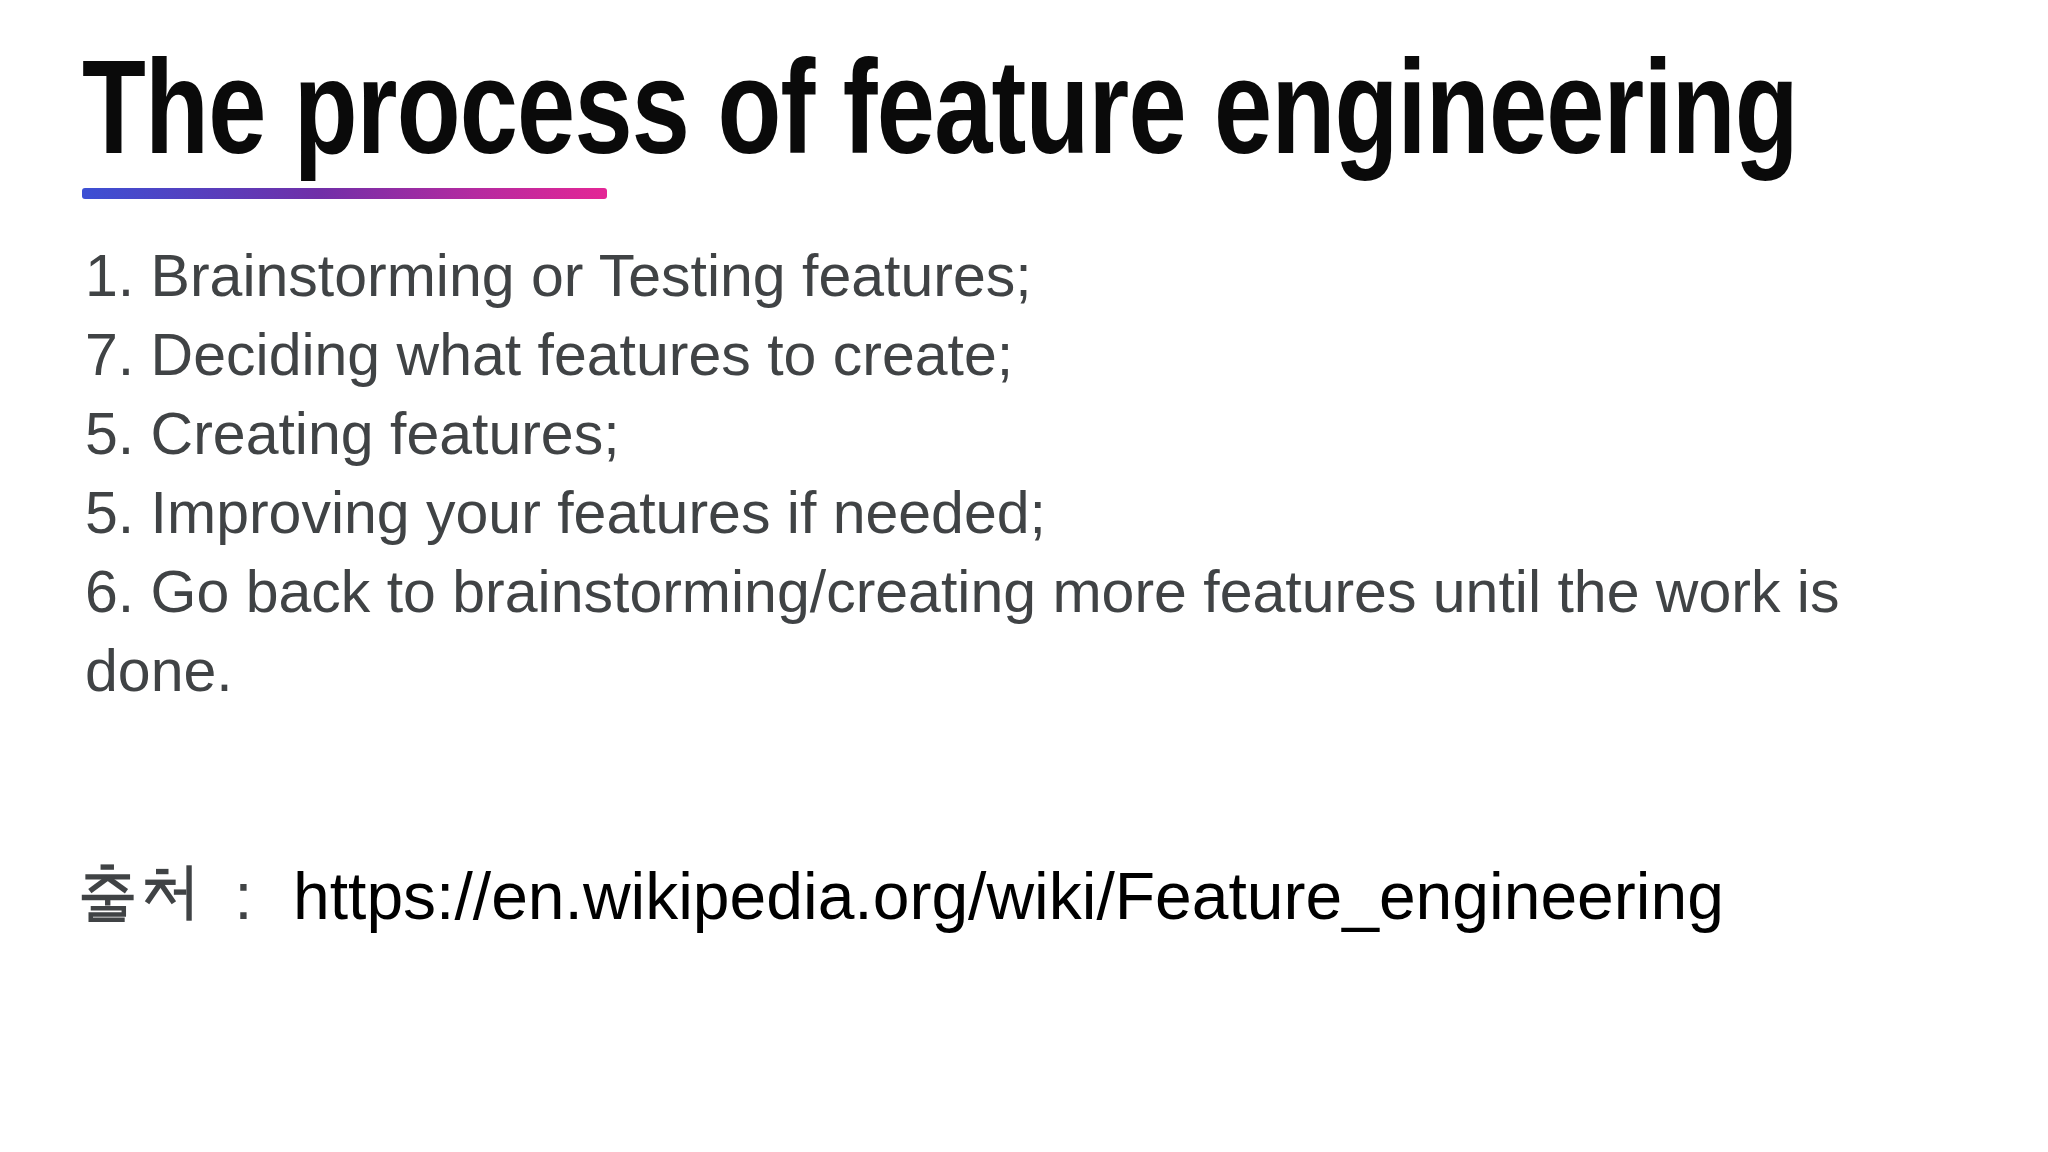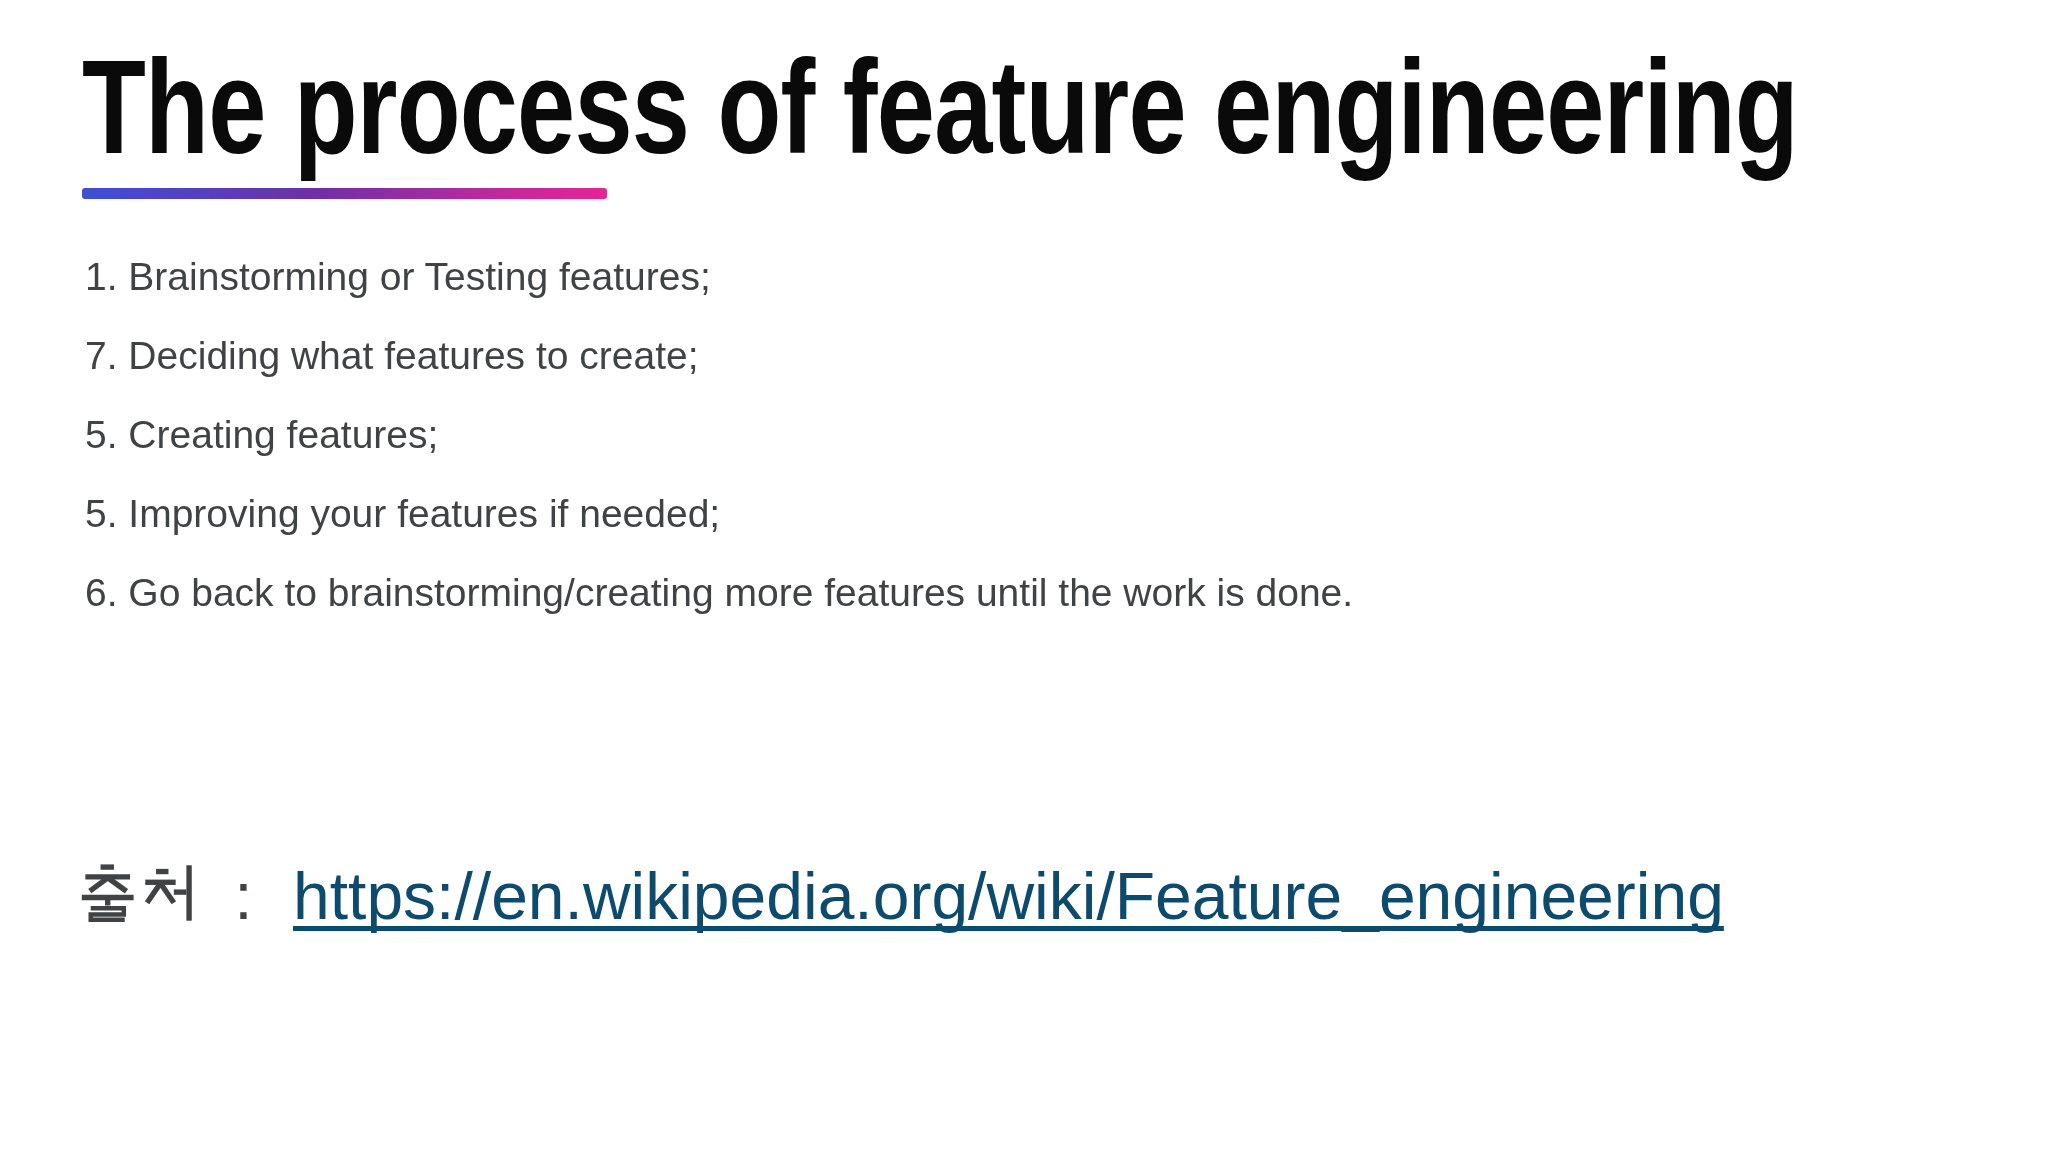"1. Brainstorming or Testing features;" .steps { font-size: 39px -> 59px }
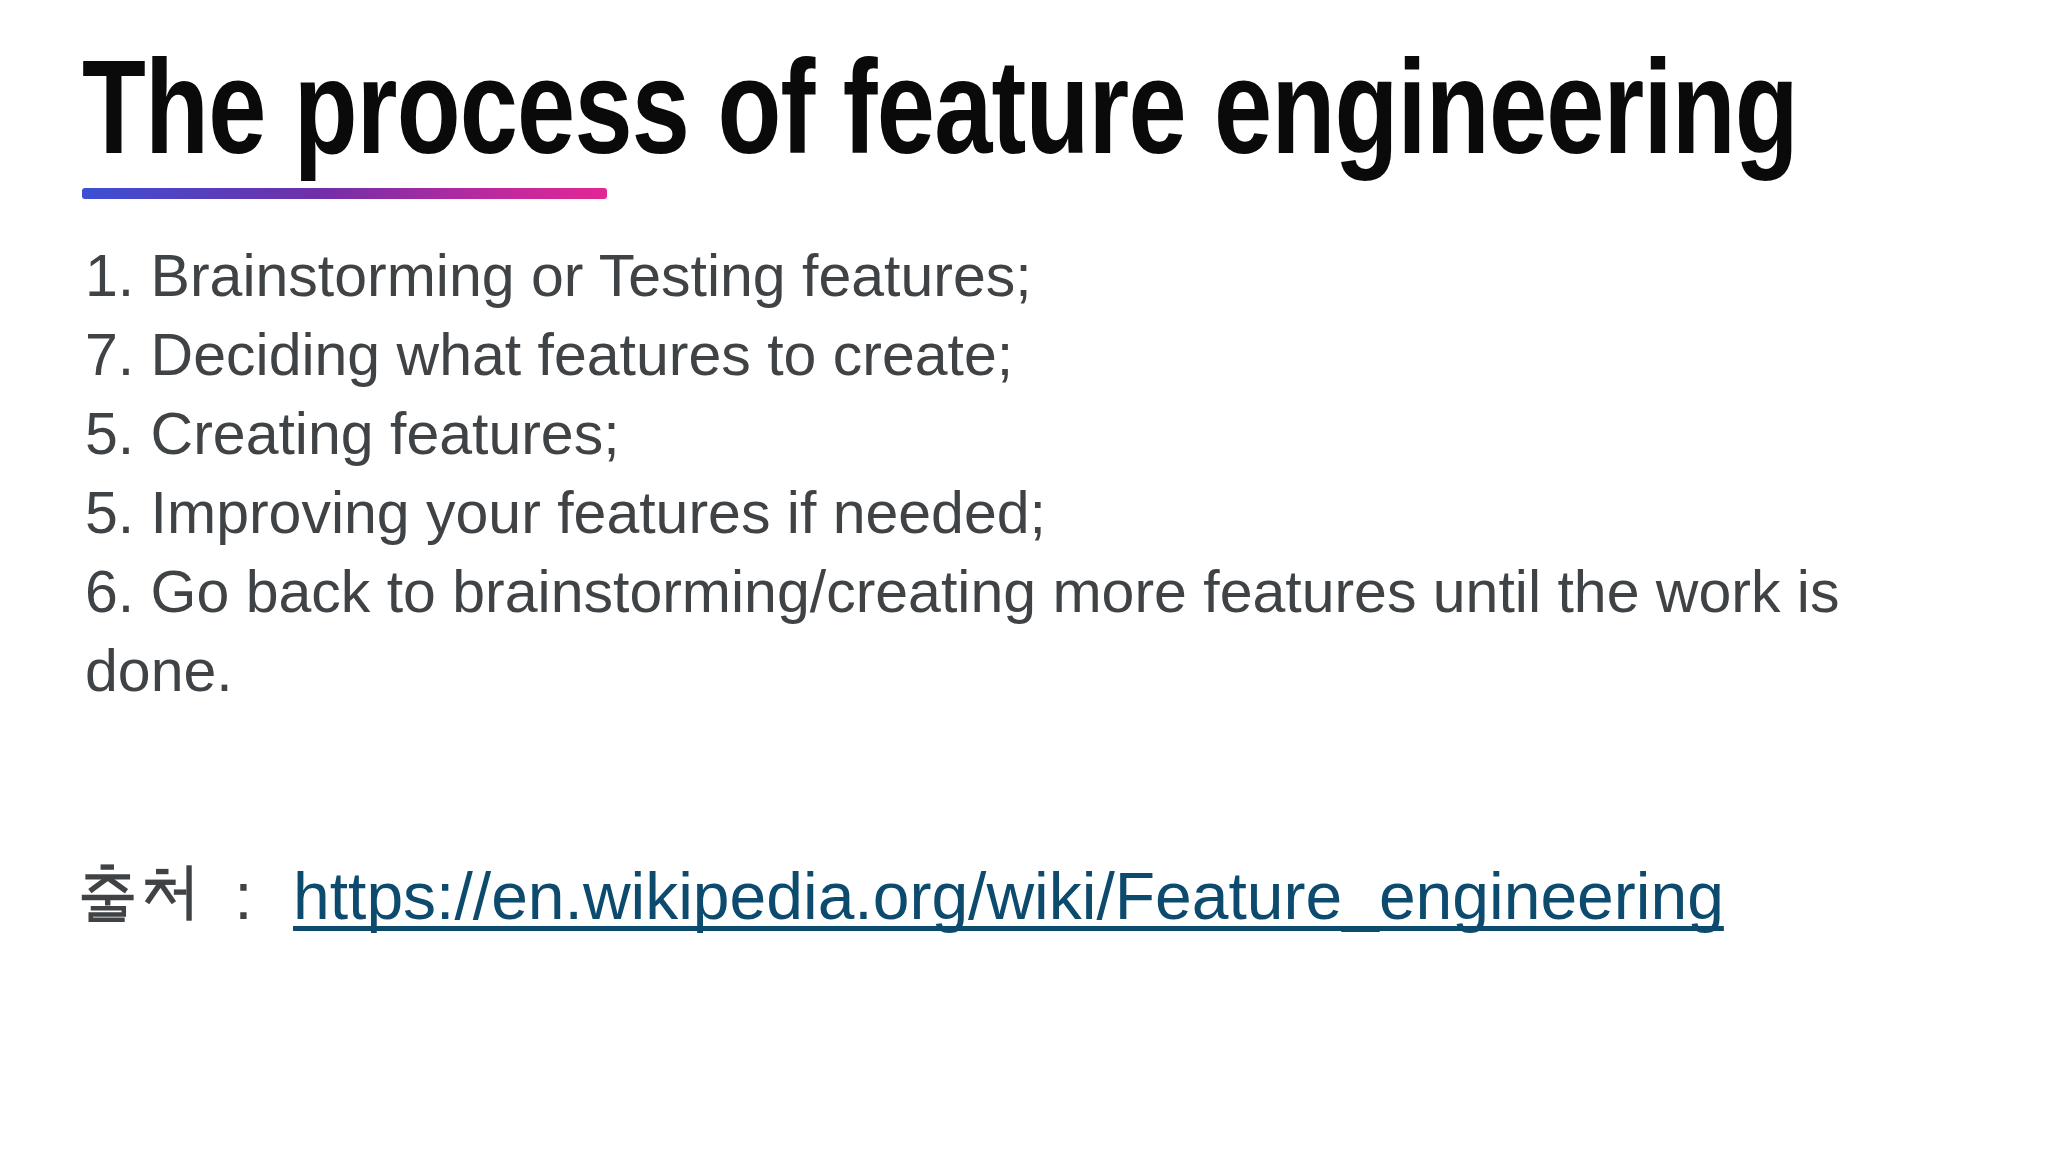"https://en.wikipedia.org/wiki/Feature_en" .source a.url { color: #0c4a6e -> #000000; text-decoration: underline -> none }
